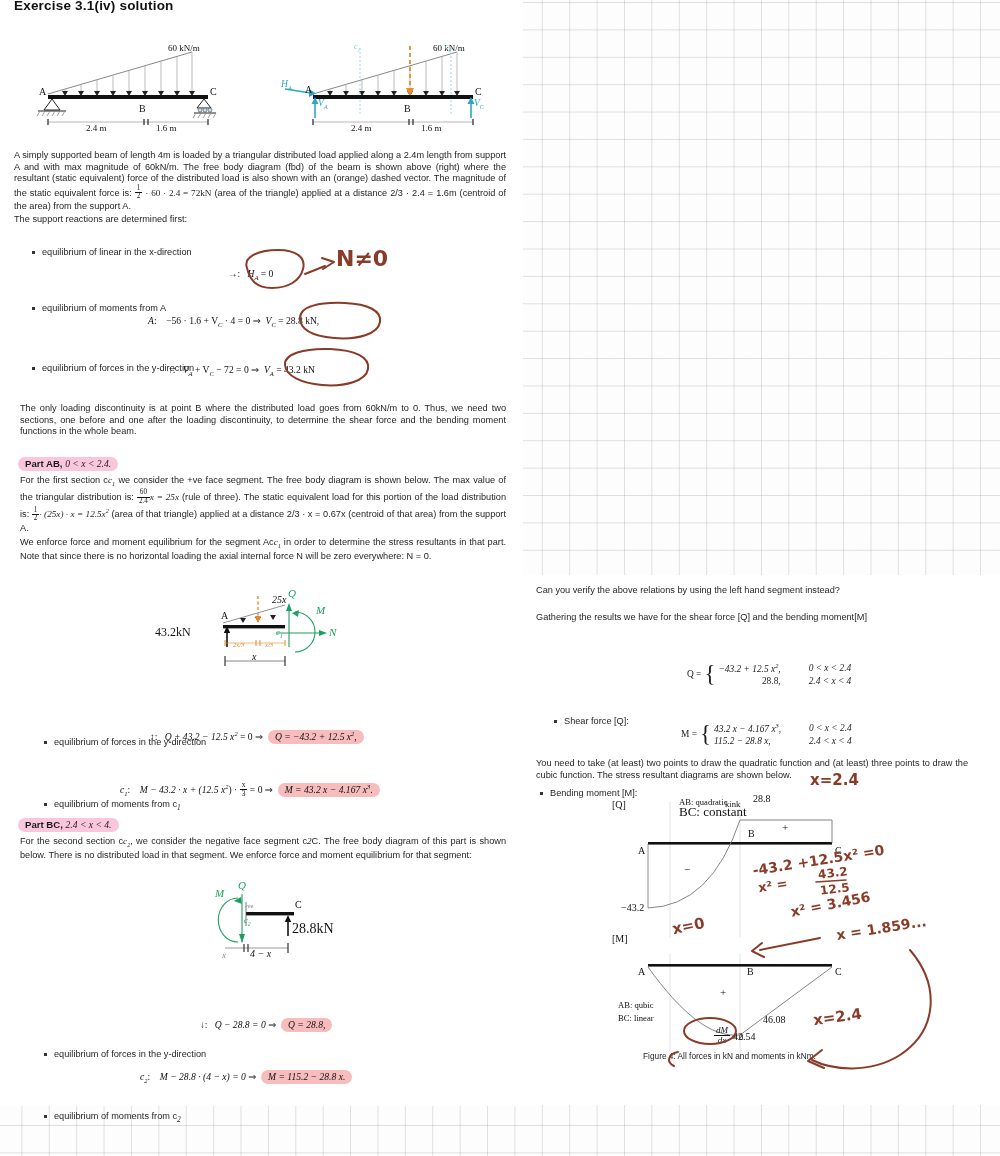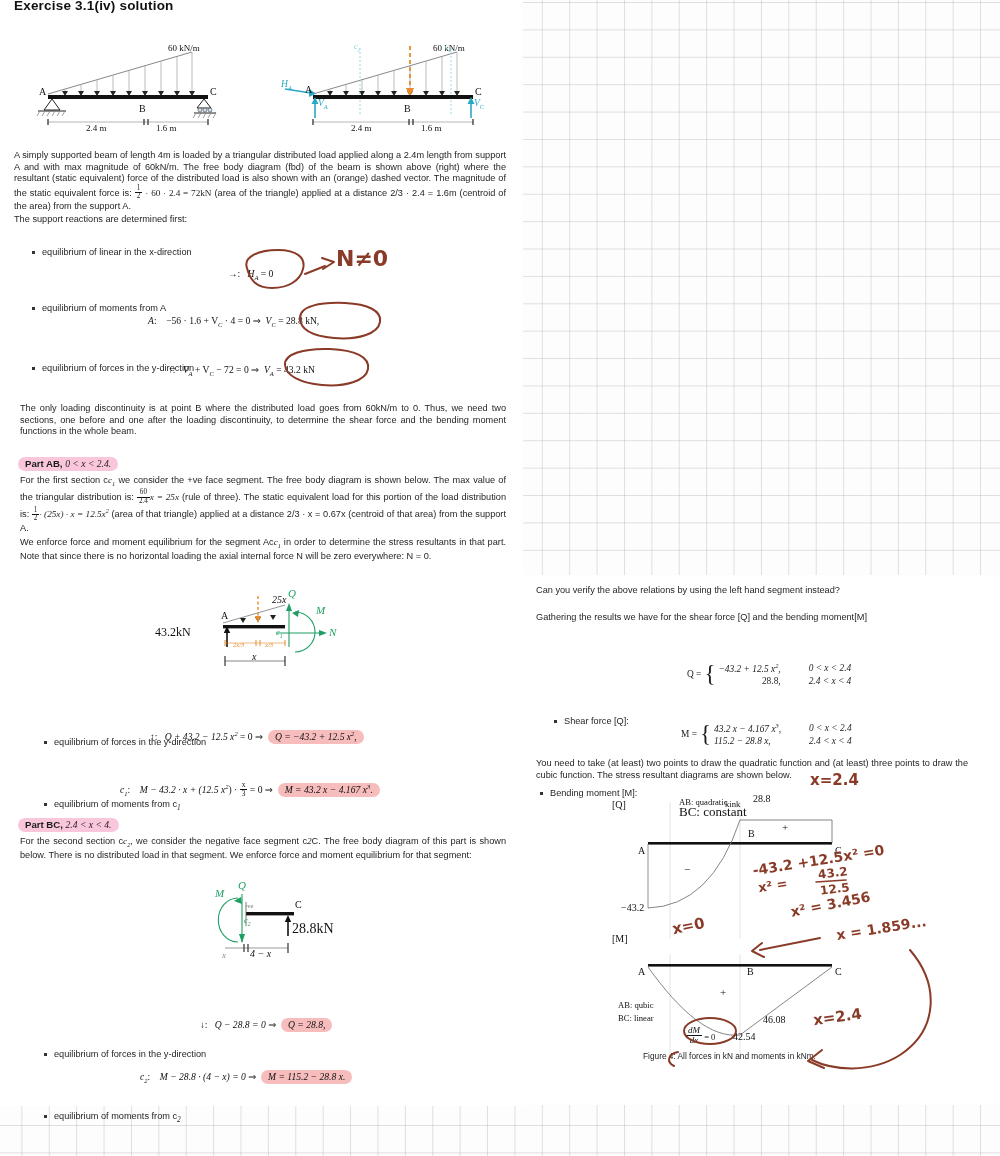"dM" div.flbl { padding-left: none -> 28px }
